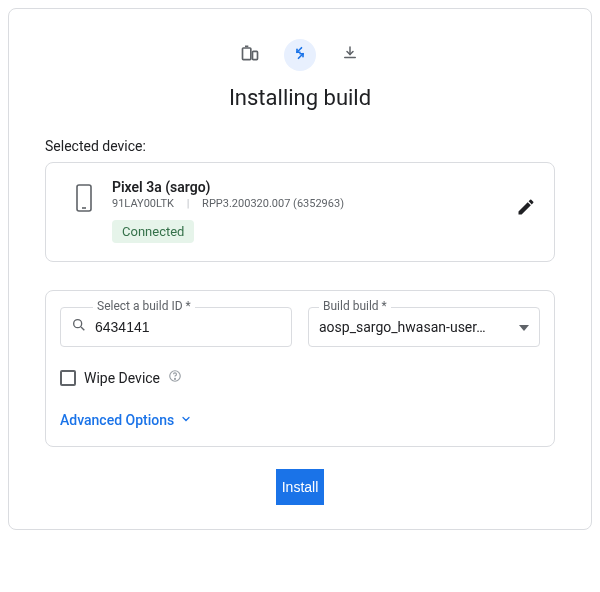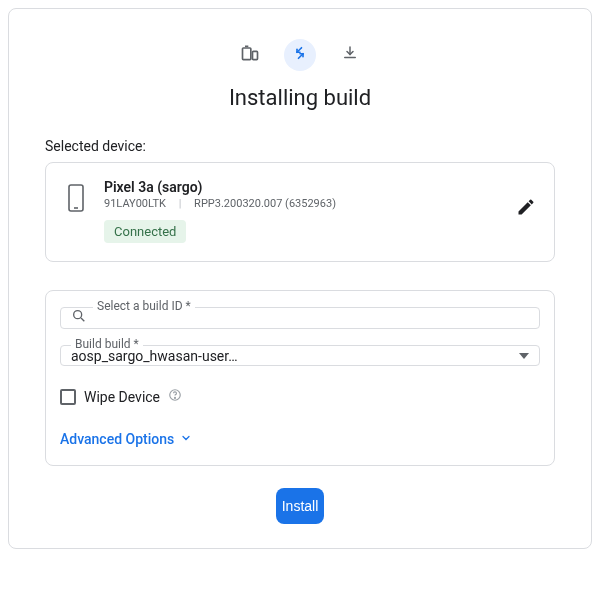"Pixel 3a (sargo)" .device-box { padding: 16px 18px 18px 20px -> 16px 18px 18px 28px }
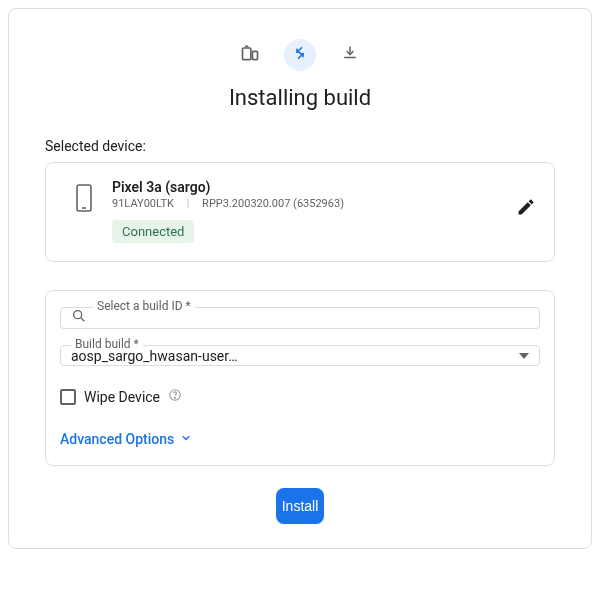"Select a build ID *" .build-row { flex-direction: column -> none }
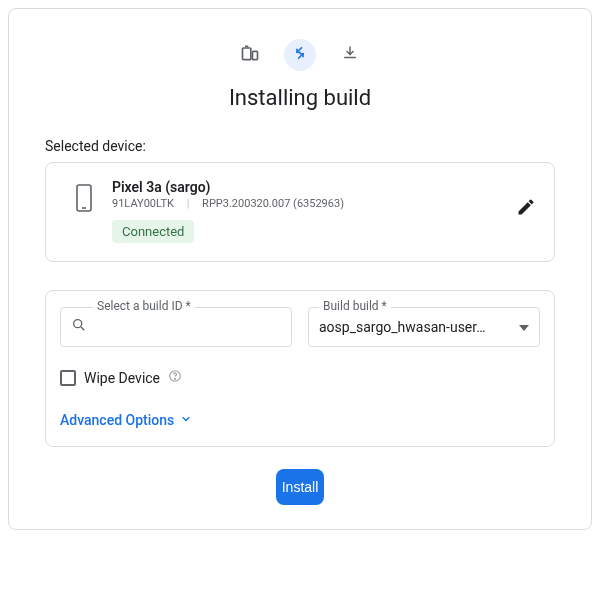"6434141" input { html: none -> <input> }
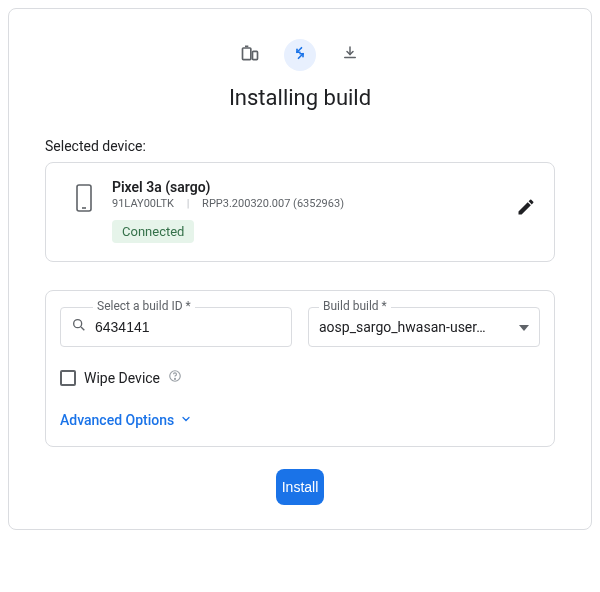"Install" .install-btn { border-radius: 8px -> 0 }
